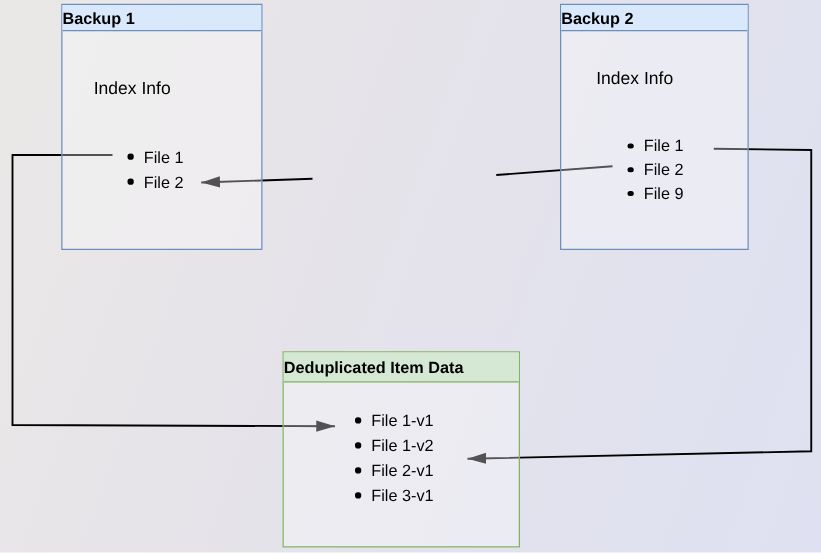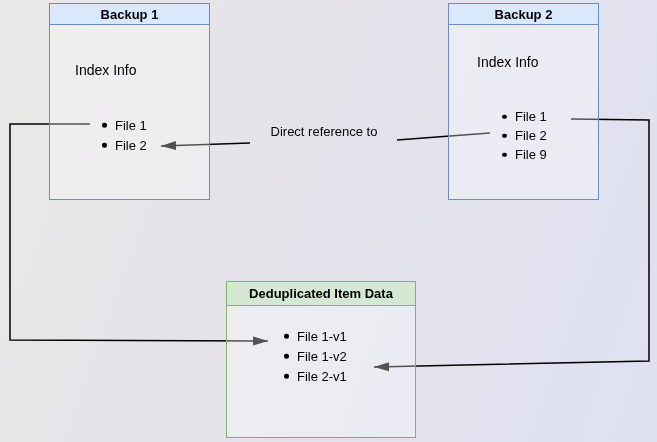"Backup 1" .node-header { justify-content: center -> flex-start }
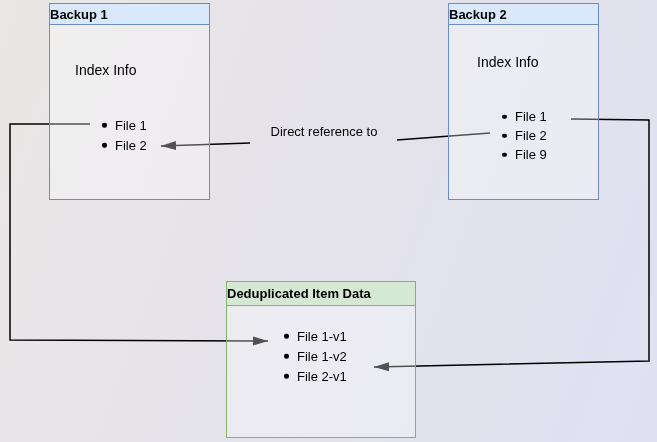"Direct reference to" div { html: <div>Direct reference to</div> -> none }
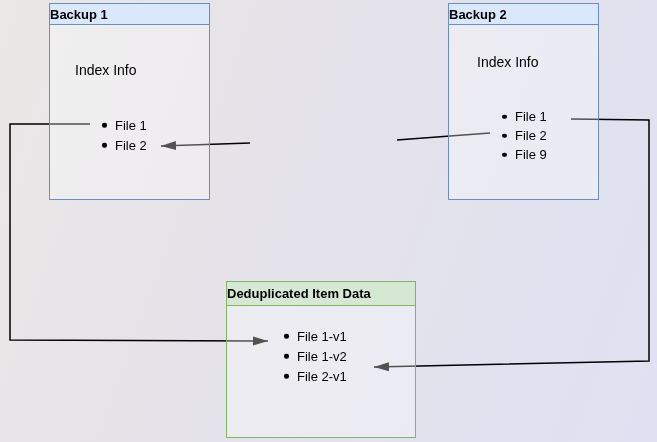"File 3-v1" li { html: none -> <li>File 3-v1</li> }
